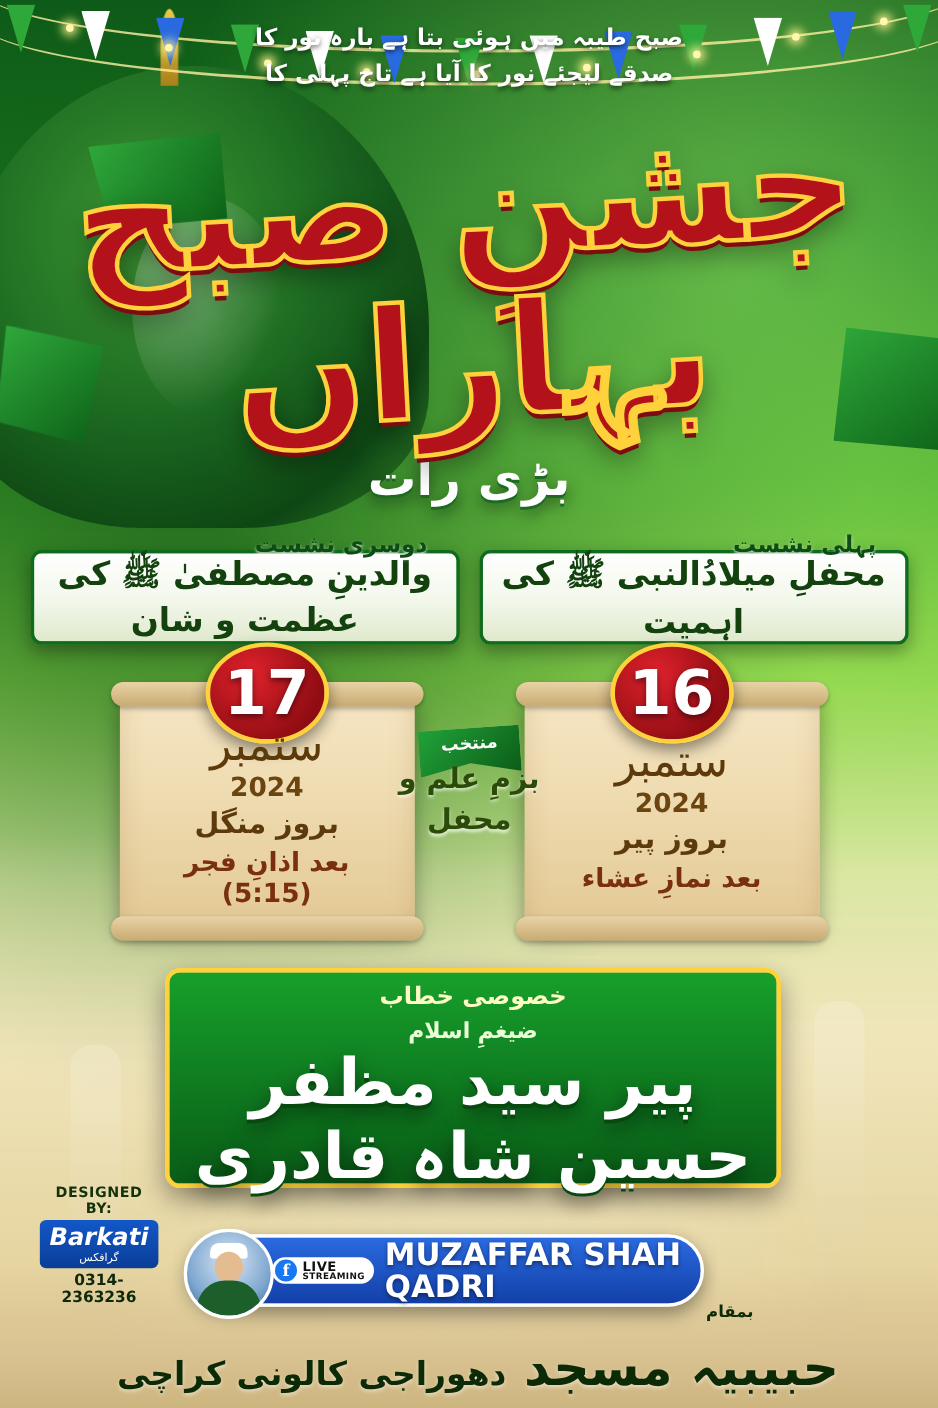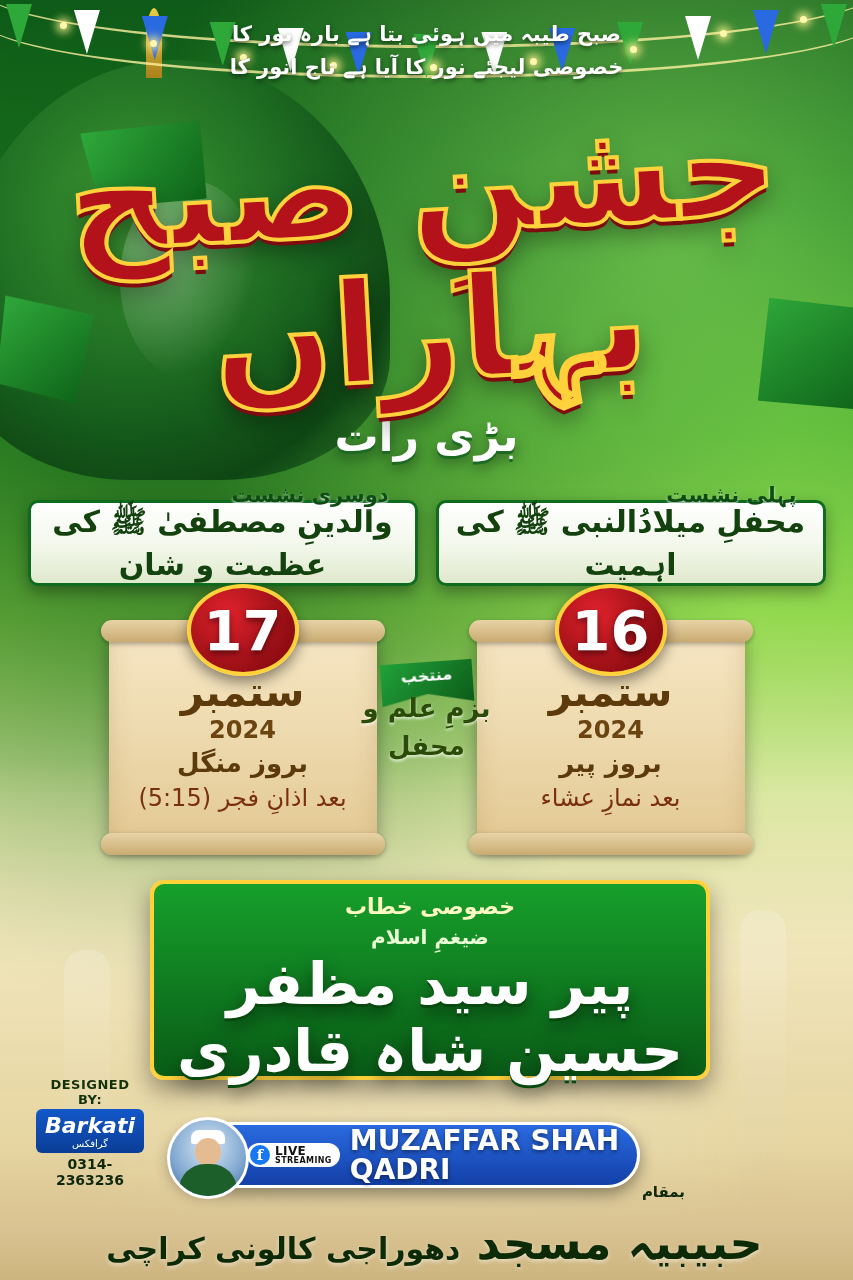"خصوصی لیجئے نور کا آیا" div { text: خصوصی لیجئے نور کا آیا ہے تاج انور -> صدقے لیجئے نور کا آیا ہے تاج پہلی }
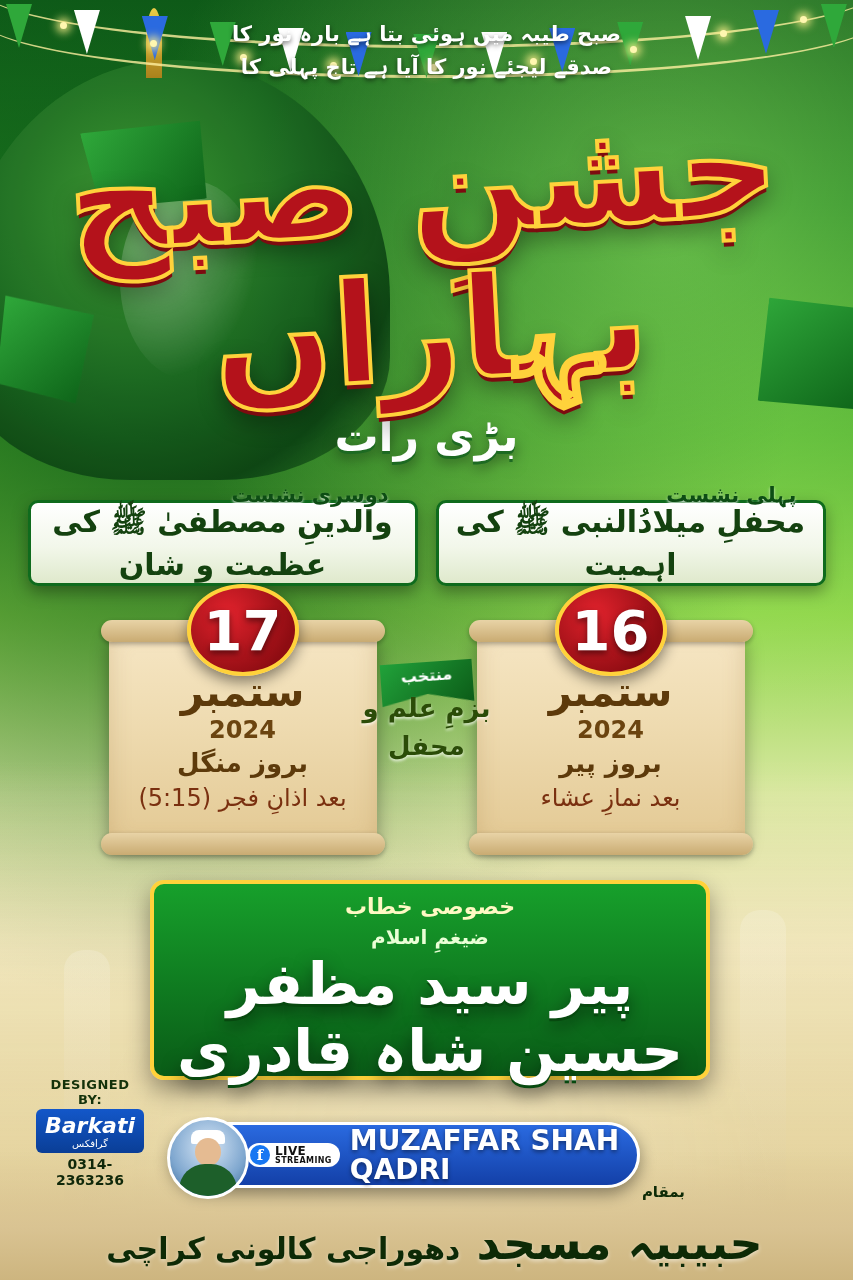"ستمبر" .scroll-month { font-weight: 700 -> 400 }
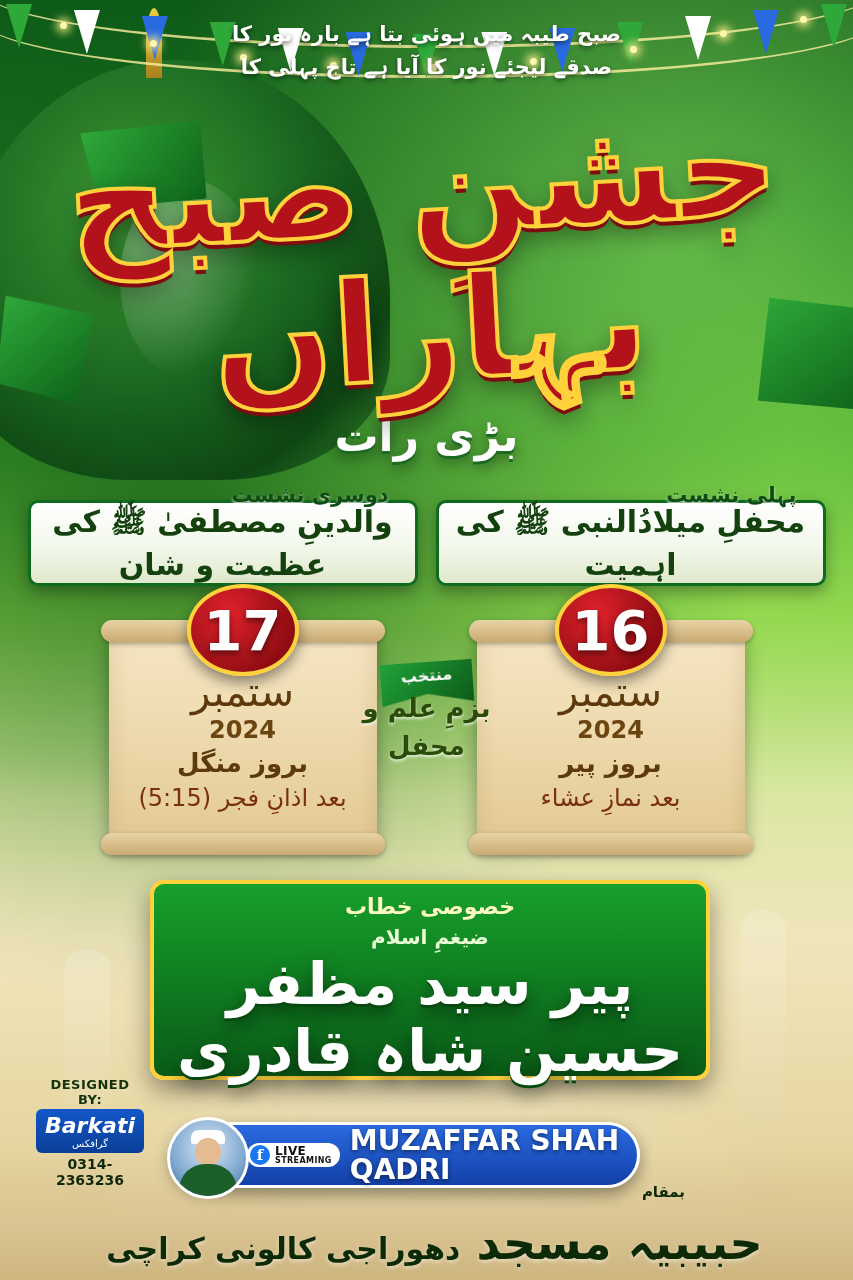"بعد اذانِ فجر (5:15)" .scroll-time { font-weight: 400 -> 700 }
